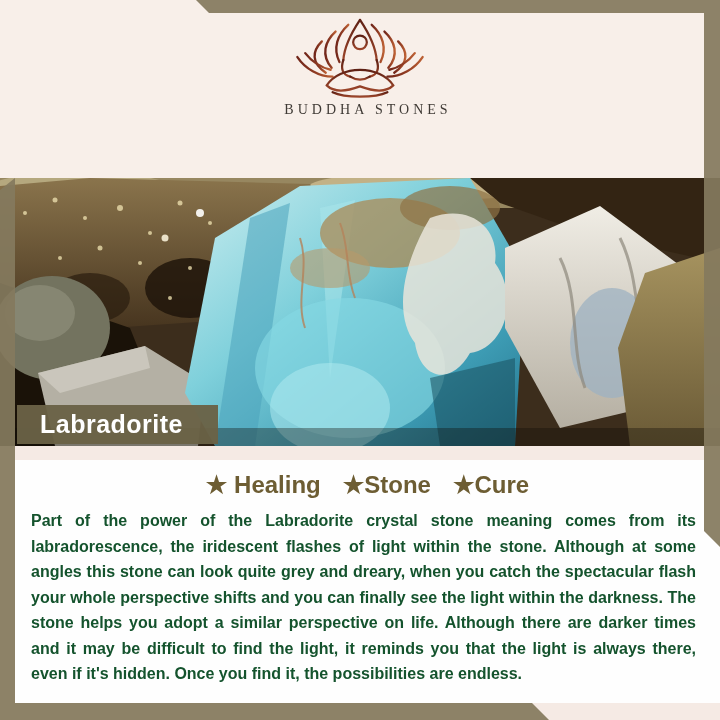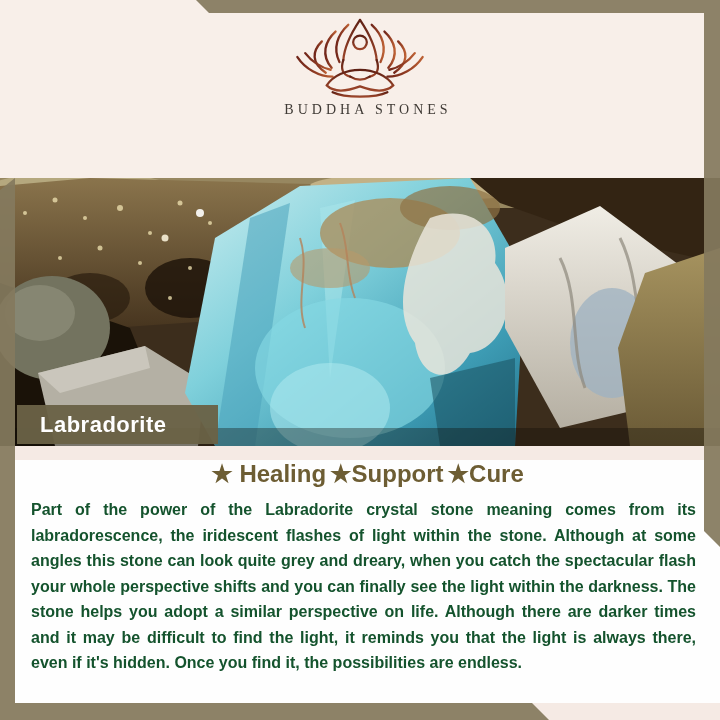"Labradorite" .badge { font-size: 22px -> 25px }
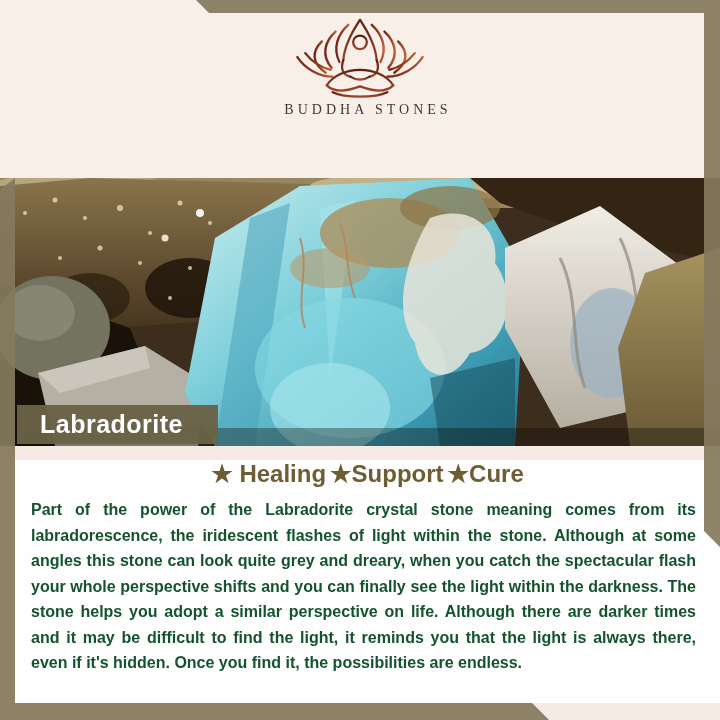"★ Healing" .features { gap: 4px -> 22px; padding-top: none -> 11px }
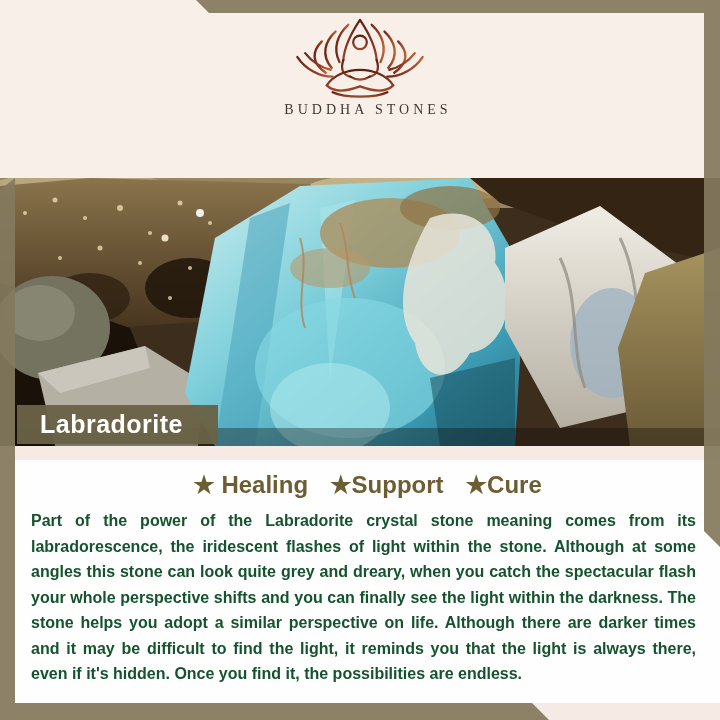"★Support" span { text: Support -> Stone }
